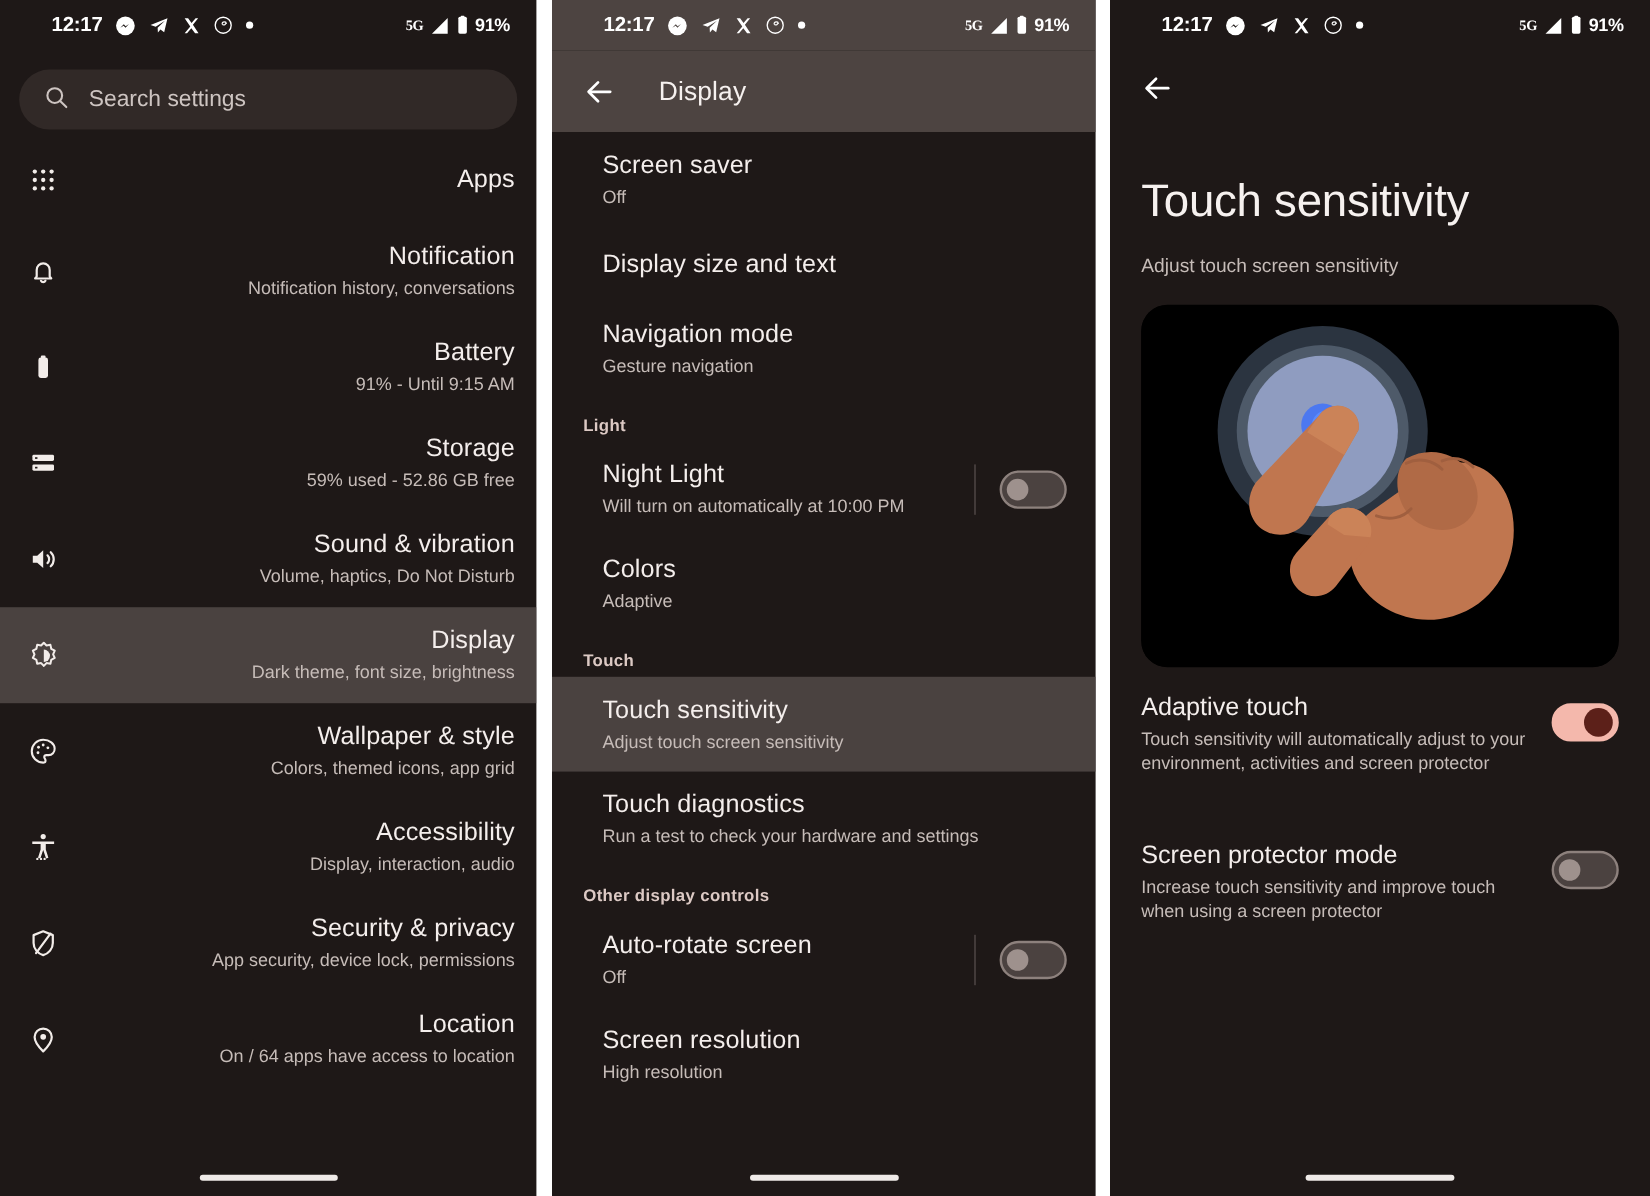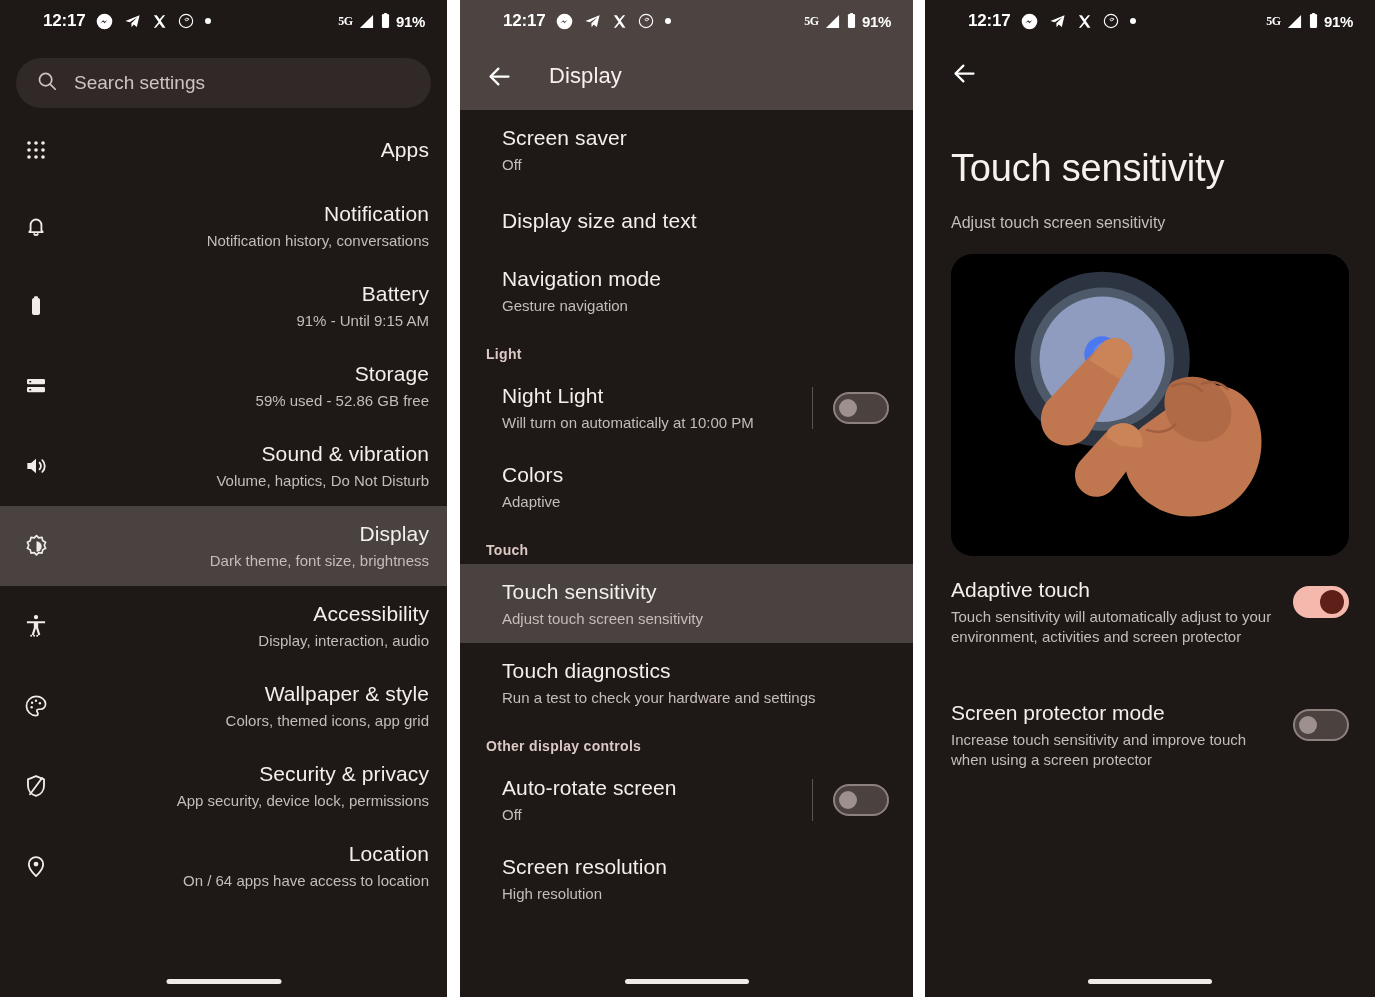"Accessibility" div.setrow { order: before "Wallpaper & style" -> after "Wallpaper & style" }
